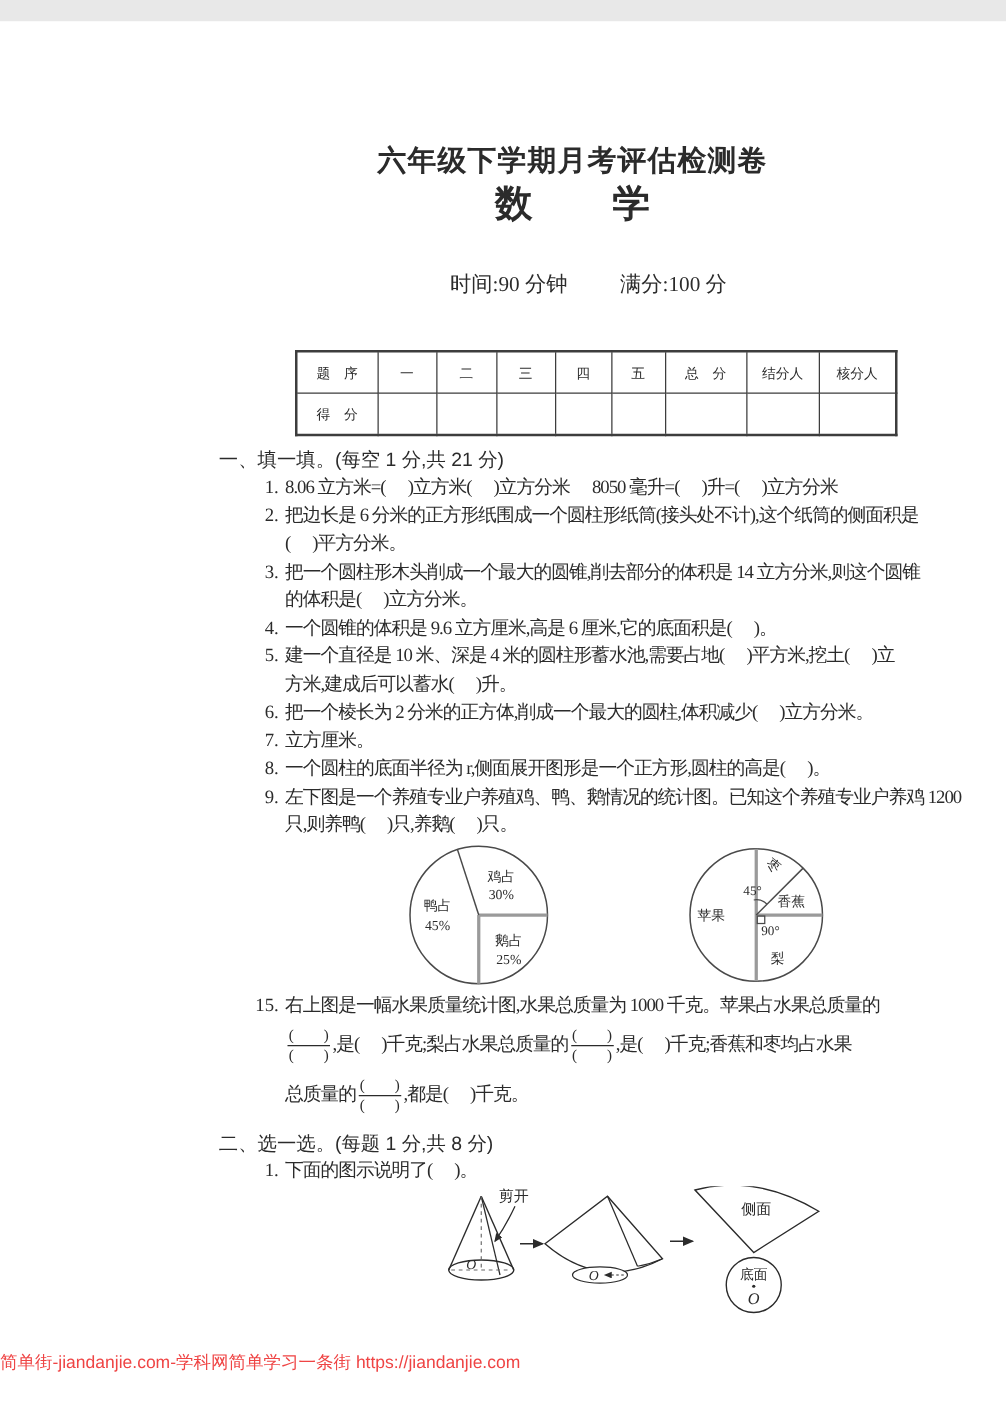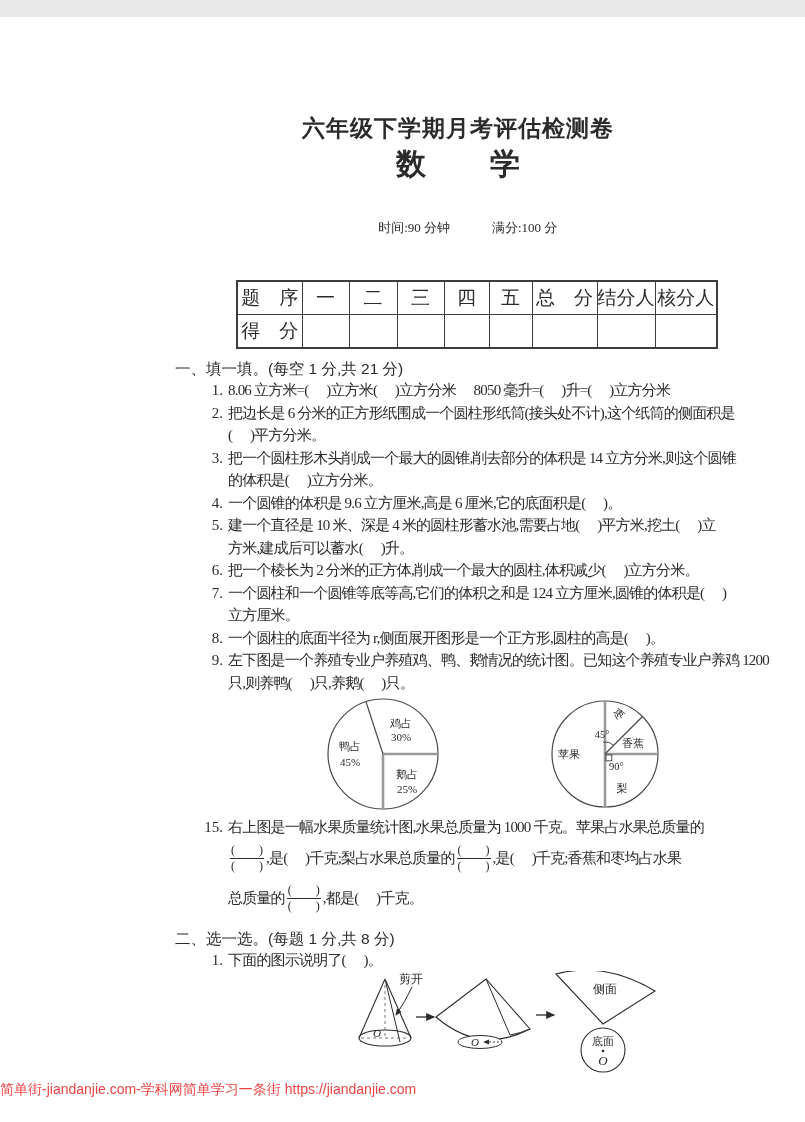"时间:90 分钟 满分:100 分" .info-line { font-size: 13px -> 17px }
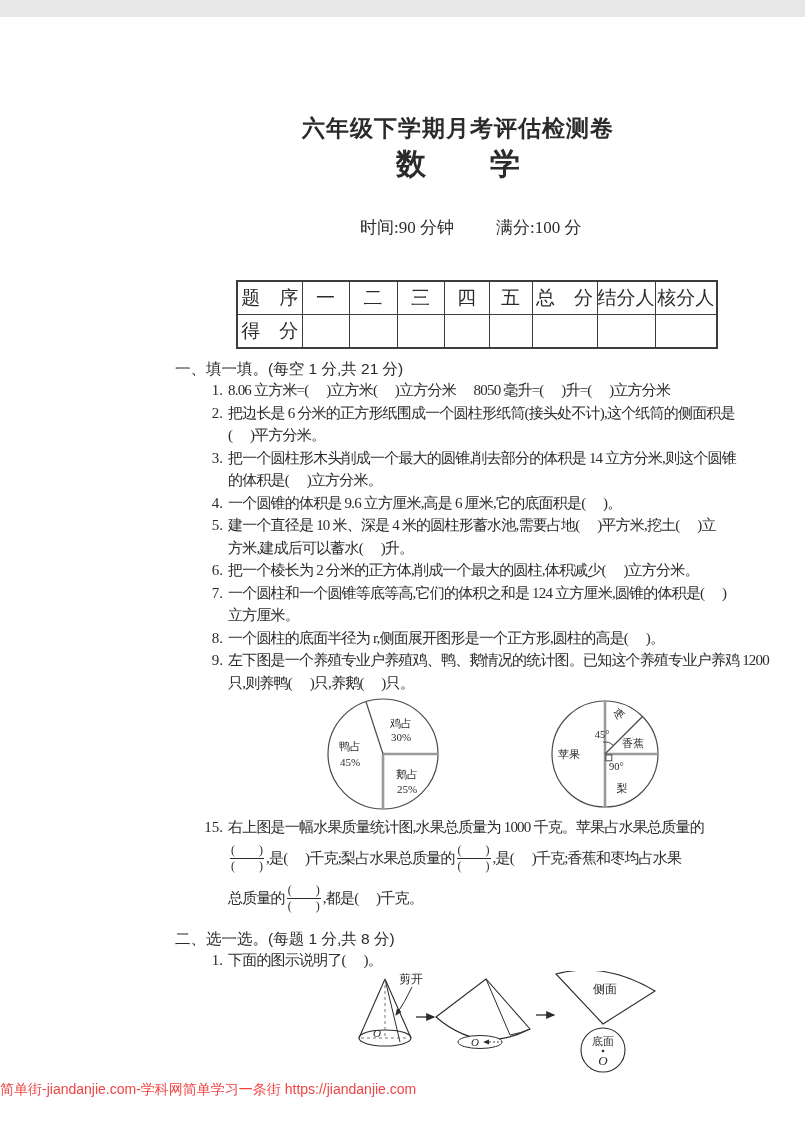"题 序" table.score td { font-size: 19px -> 11px }
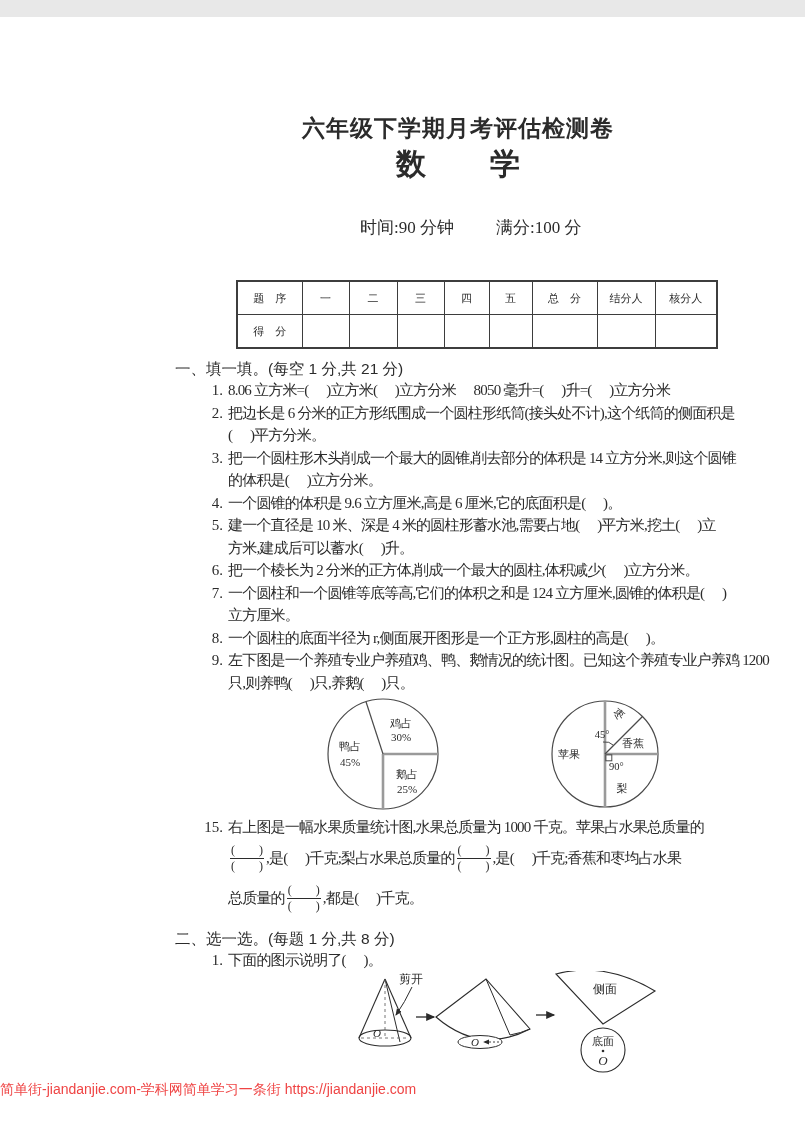"一个圆柱和一个圆锥等底等高,它们的体积之和是 124 立方厘米,圆锥的体积是(" div.qline { html: <div>一个圆柱和一个圆锥等底等高,它们的体积之和是 124 立方厘米,圆锥的体积是( )</div> -> none }
